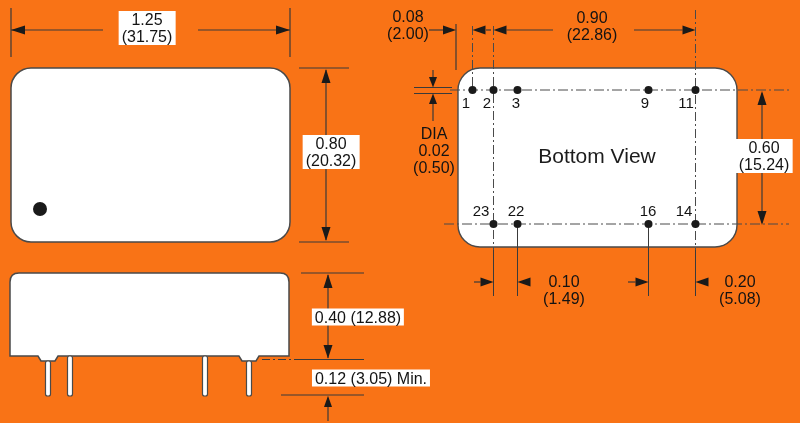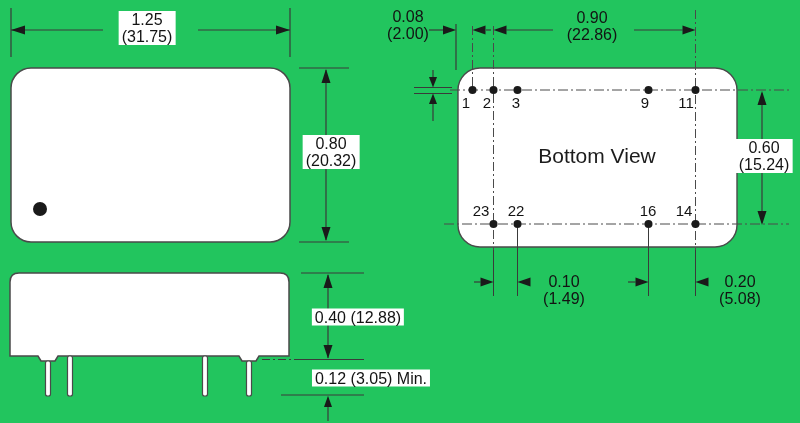"1.25" #canvas { background: #22c55e -> #f97316 }
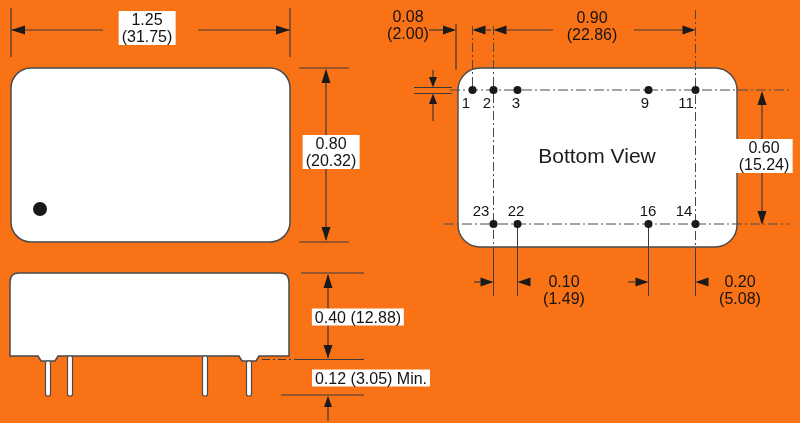"DIA" div.lbl { html: none -> <div> <span>DIA</span> <span>0.02</span> <span>(0.50)</span> </div> }
